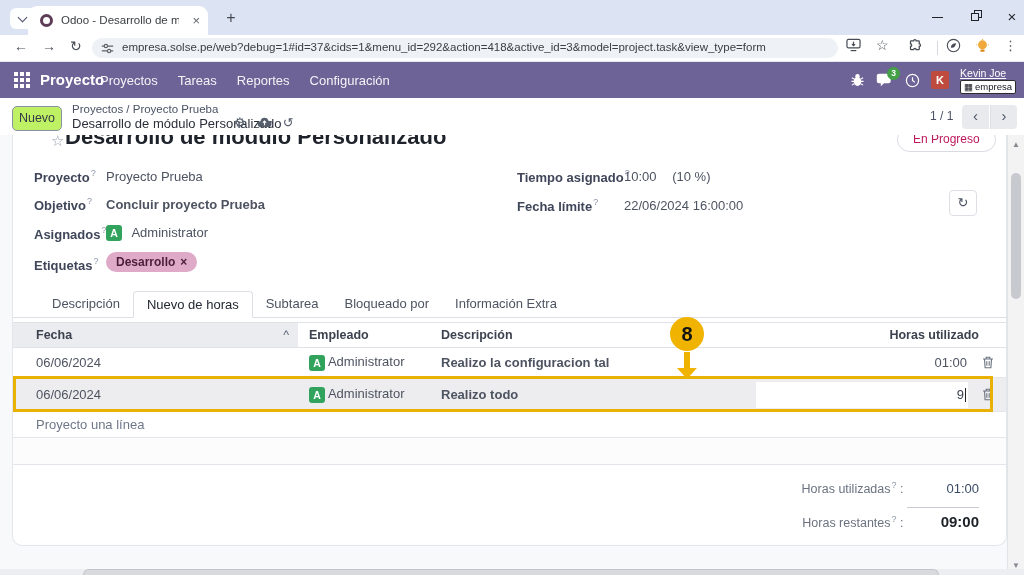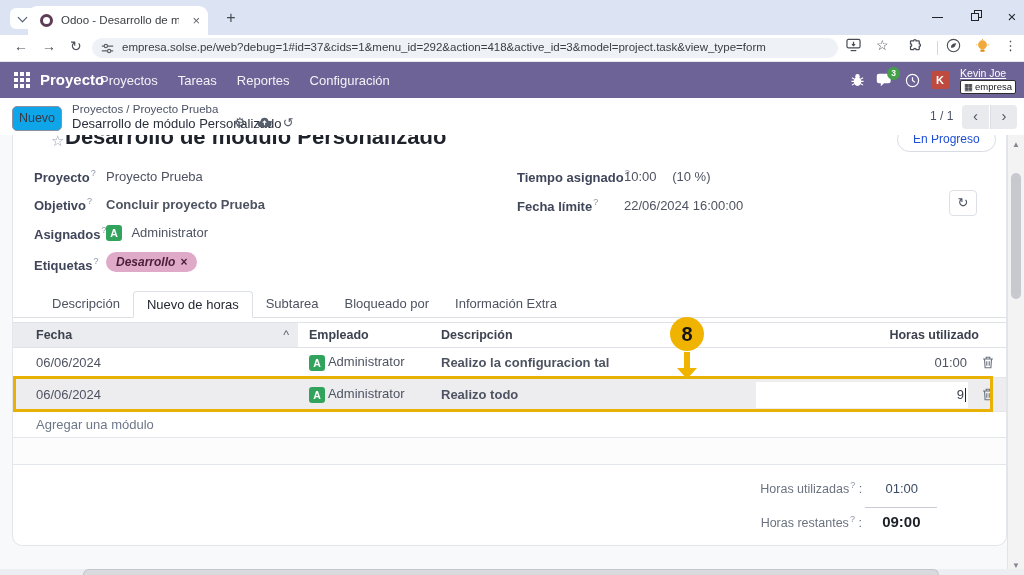"Nuevo" .btn-new { background: #0ea5e9 -> #bef264 }
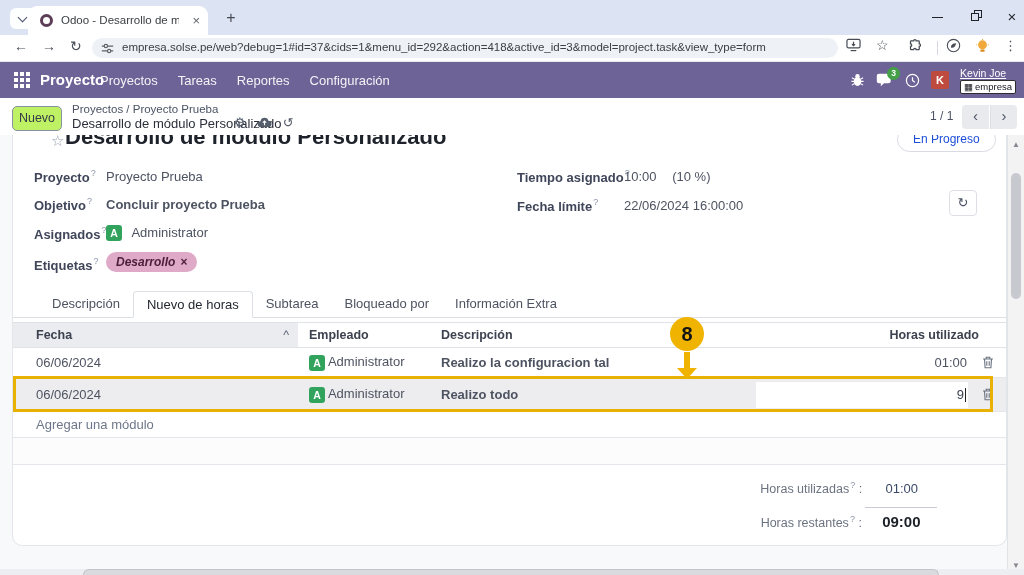"En Progreso" .stage-badge { color: #1d4ed8 -> #be185d }
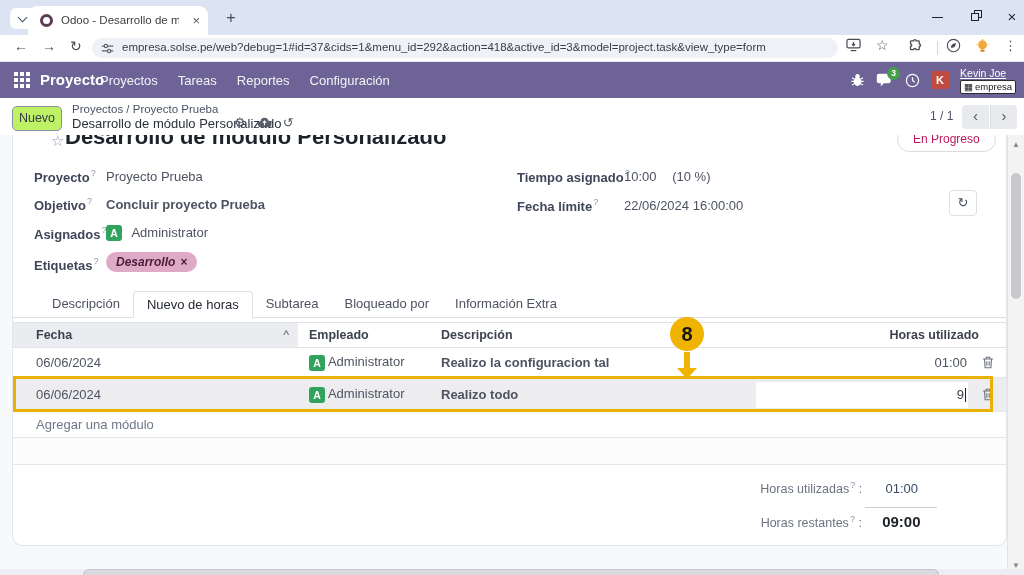"Desarrollo ×" div.abs { font-style: italic -> none }
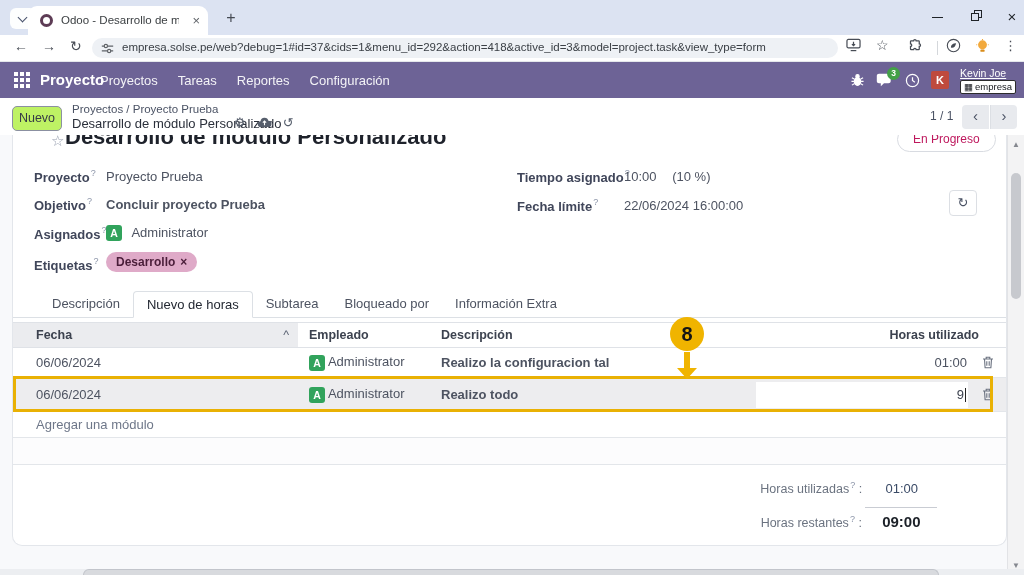"Agregar una módulo" div.addline { text: Agregar una módulo -> Proyecto una línea }
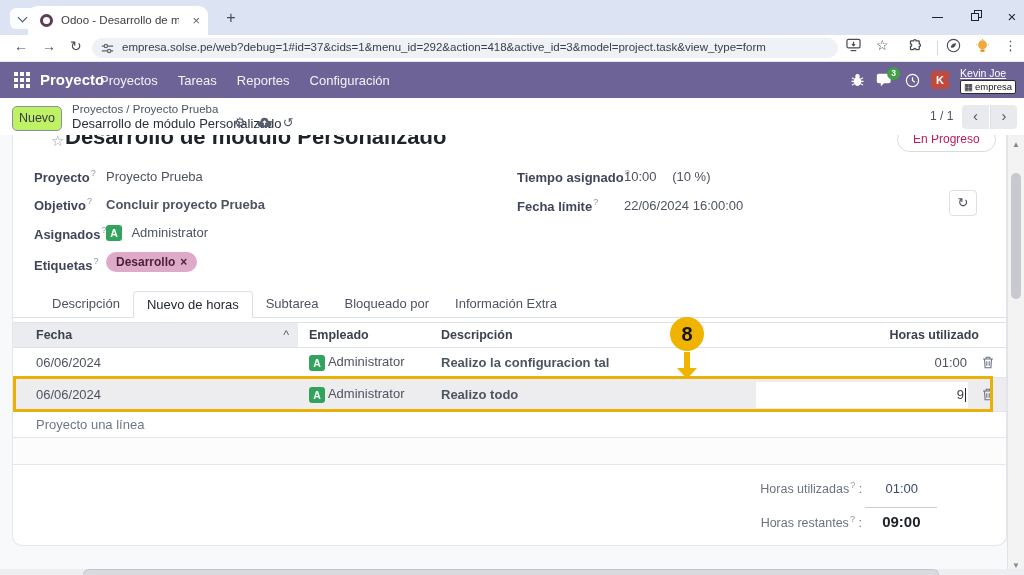"Horas utilizadas? : 01:00" .tot-row { text-align: center -> none }
